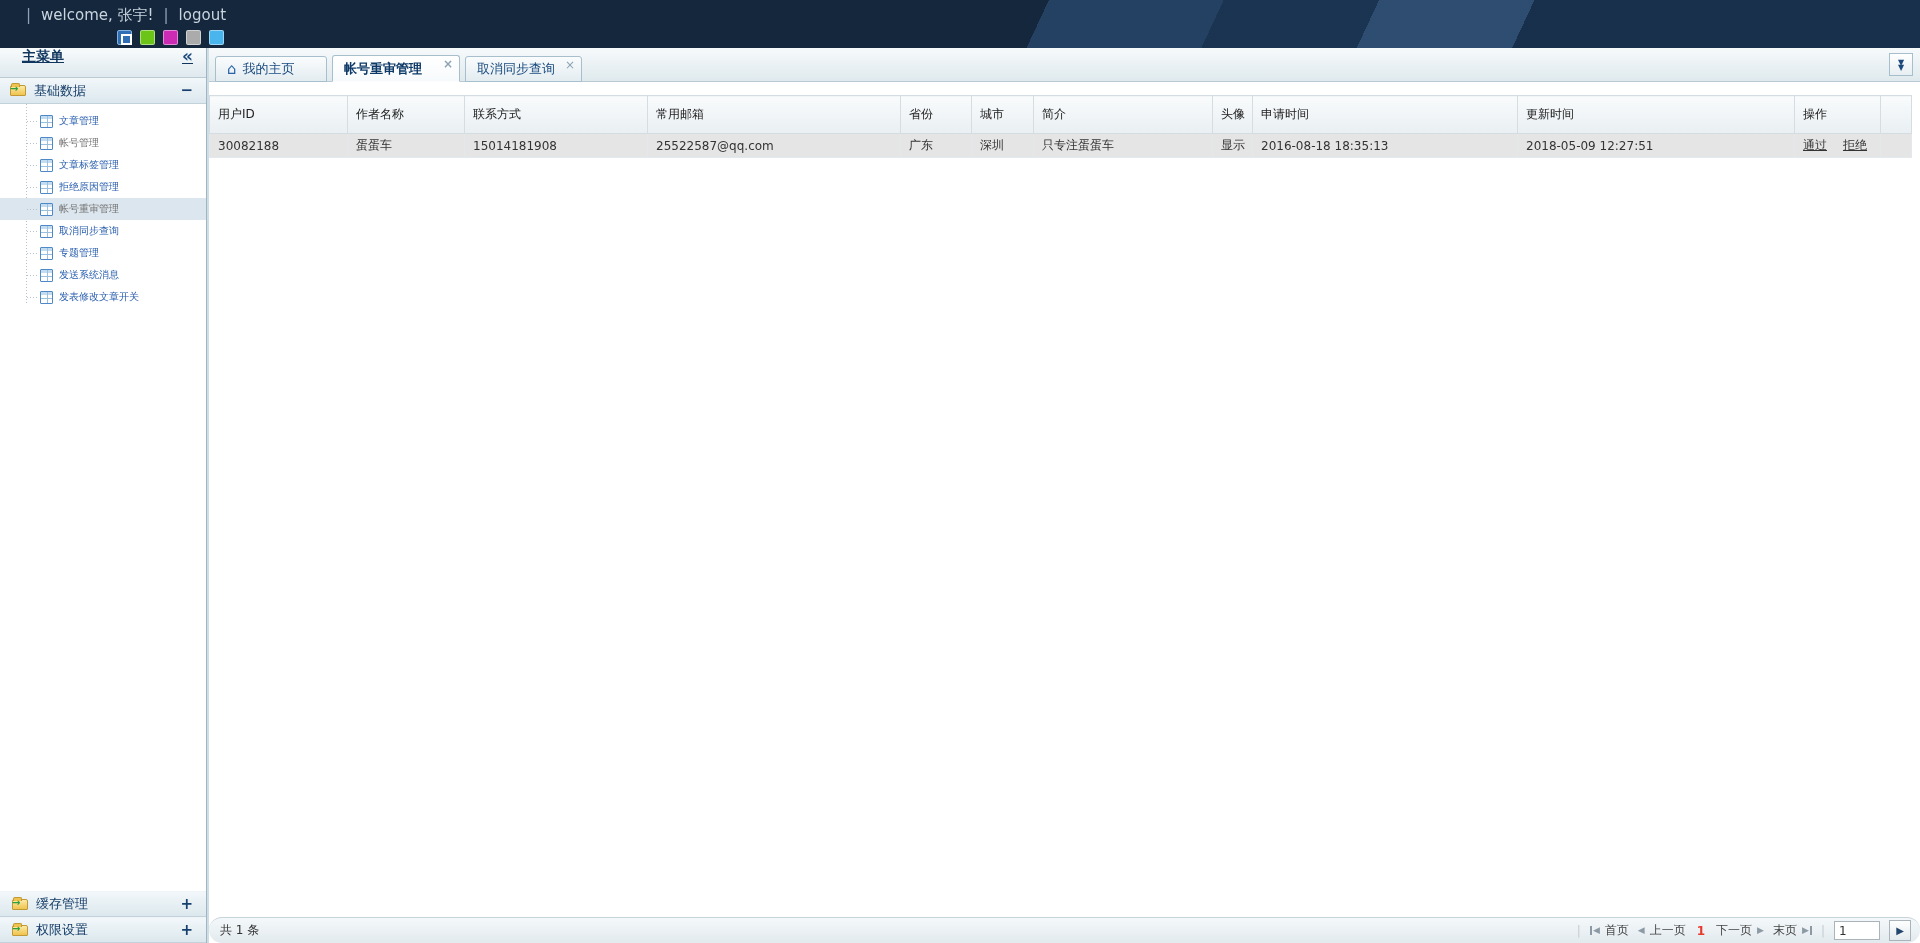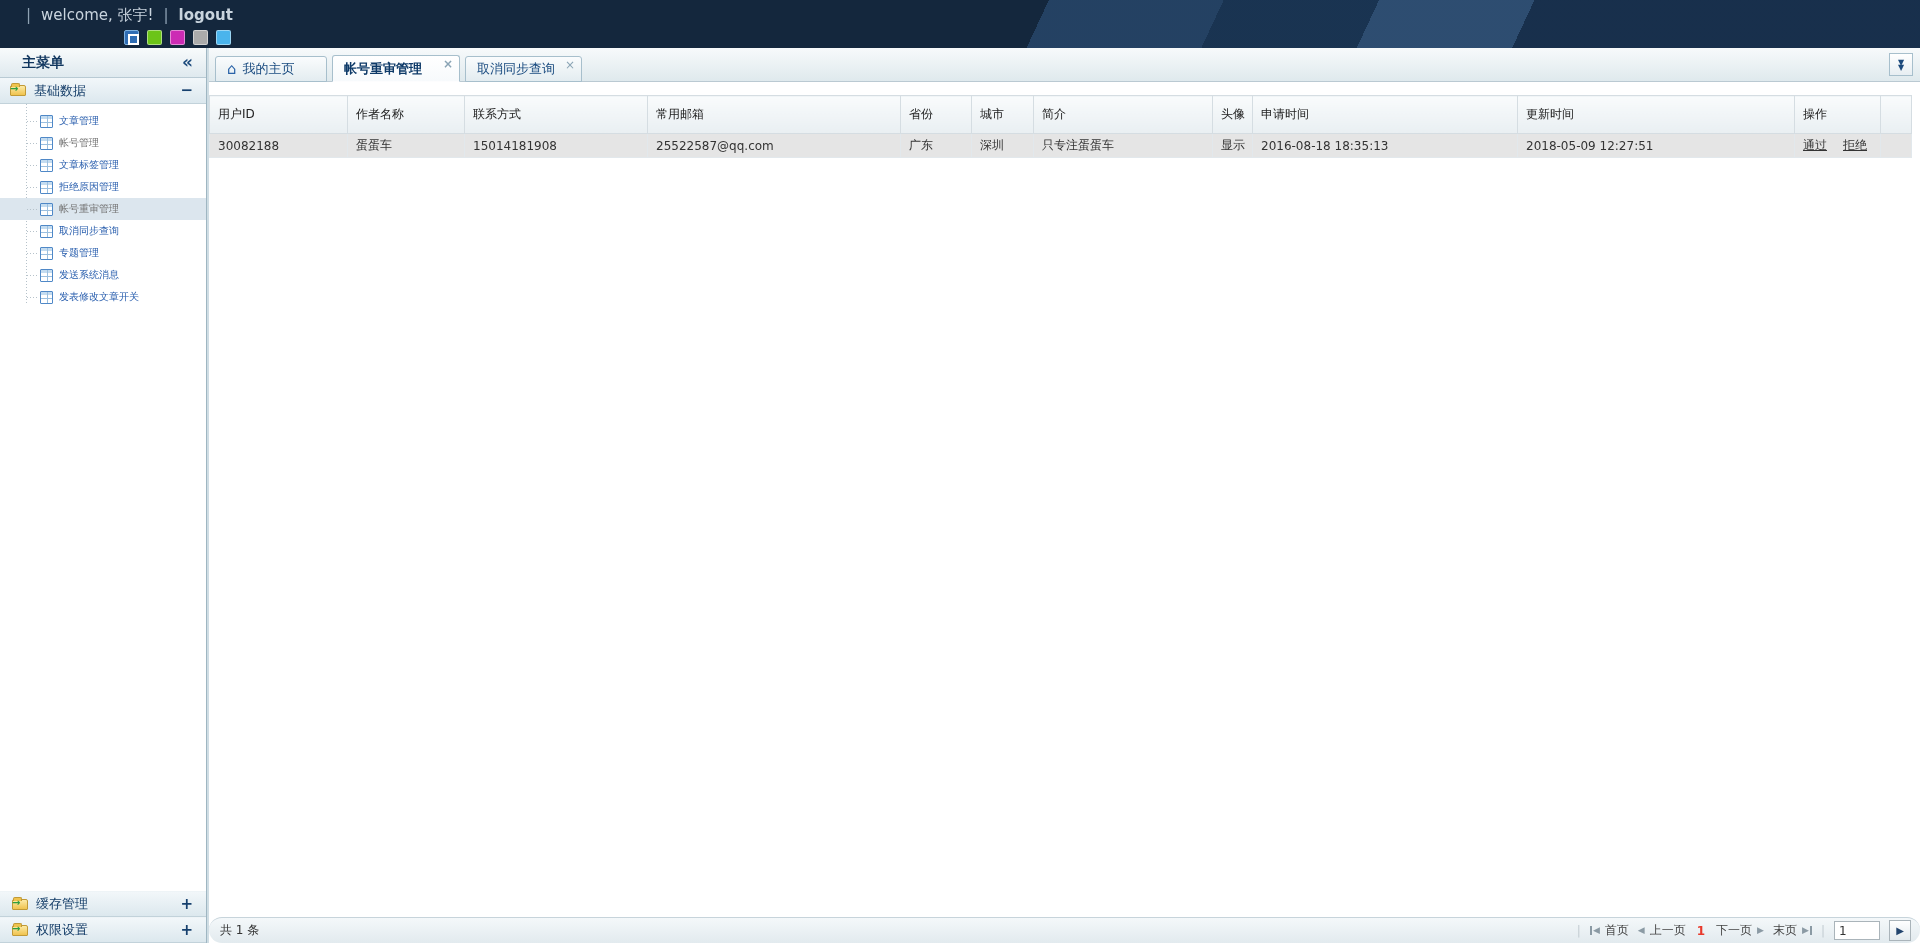"logout" .logout-link { font-weight: bold -> none }
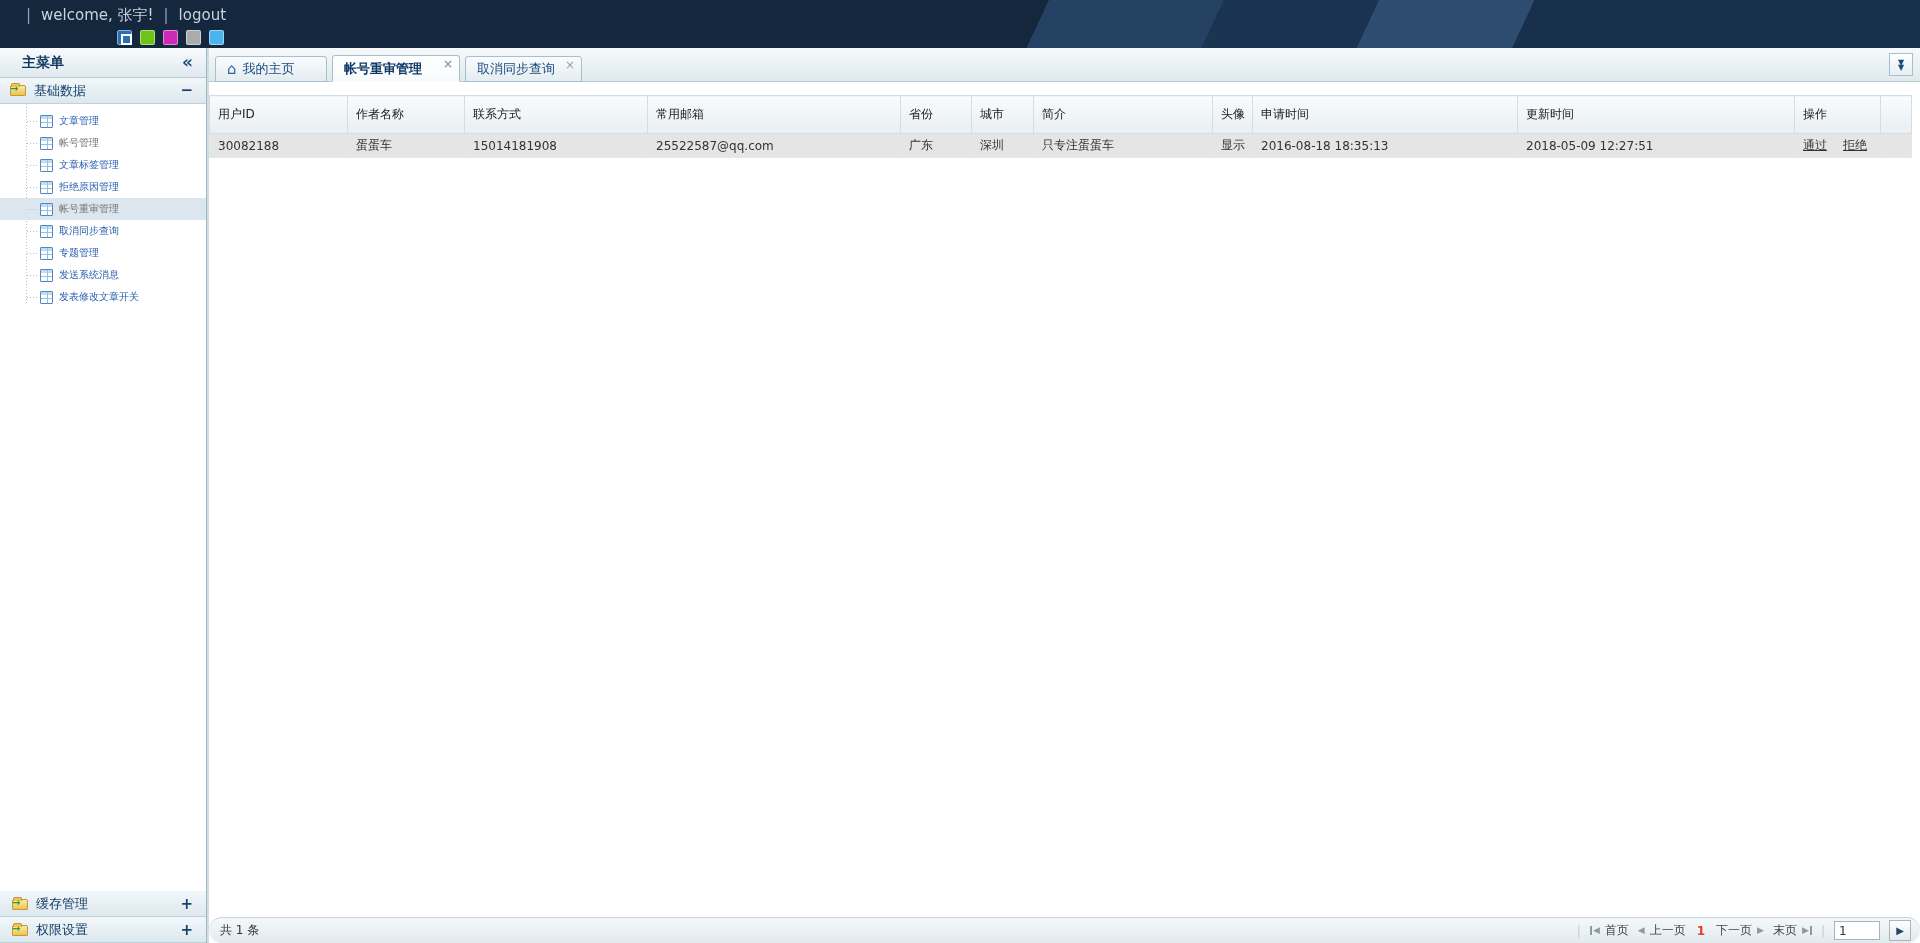"主菜单" .side-title { align-items: center -> flex-start; text-decoration: none -> underline }
